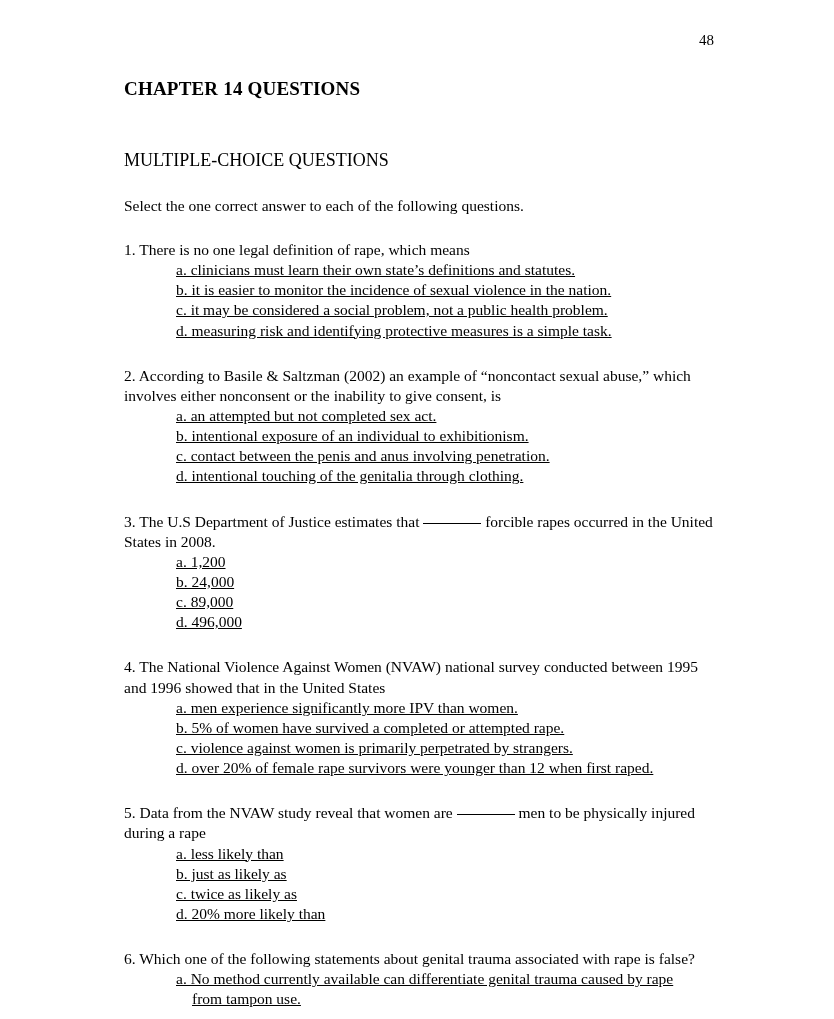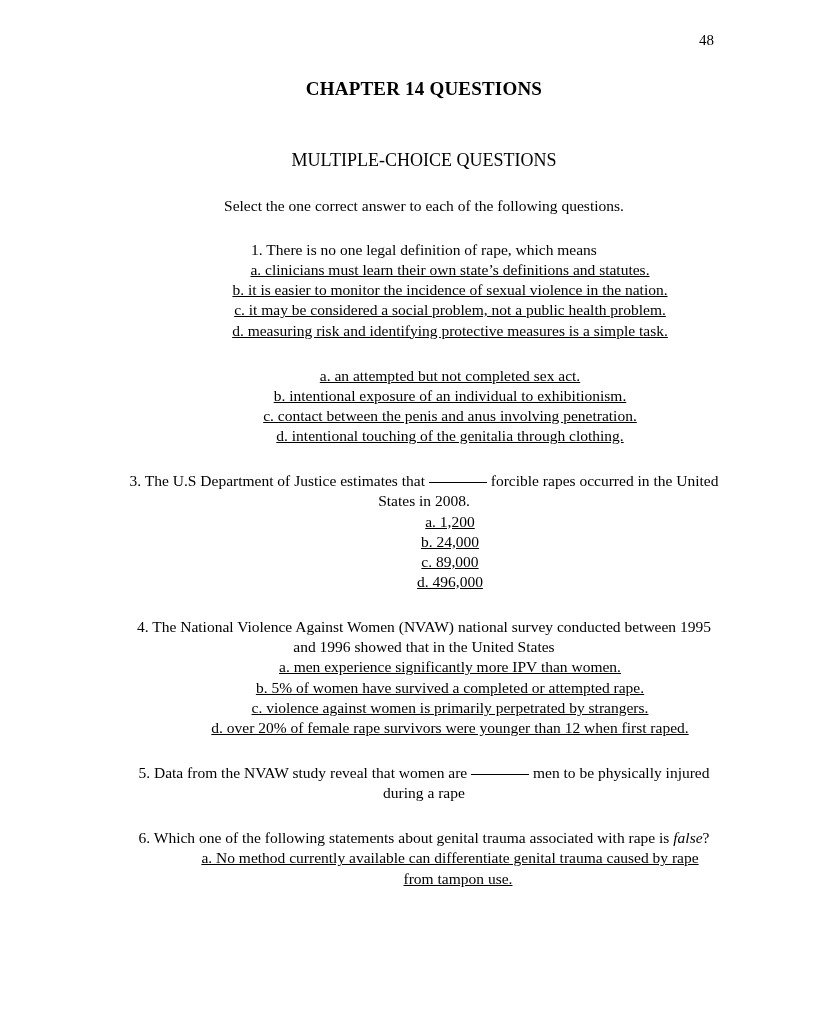"48" .page { text-align: center -> none }
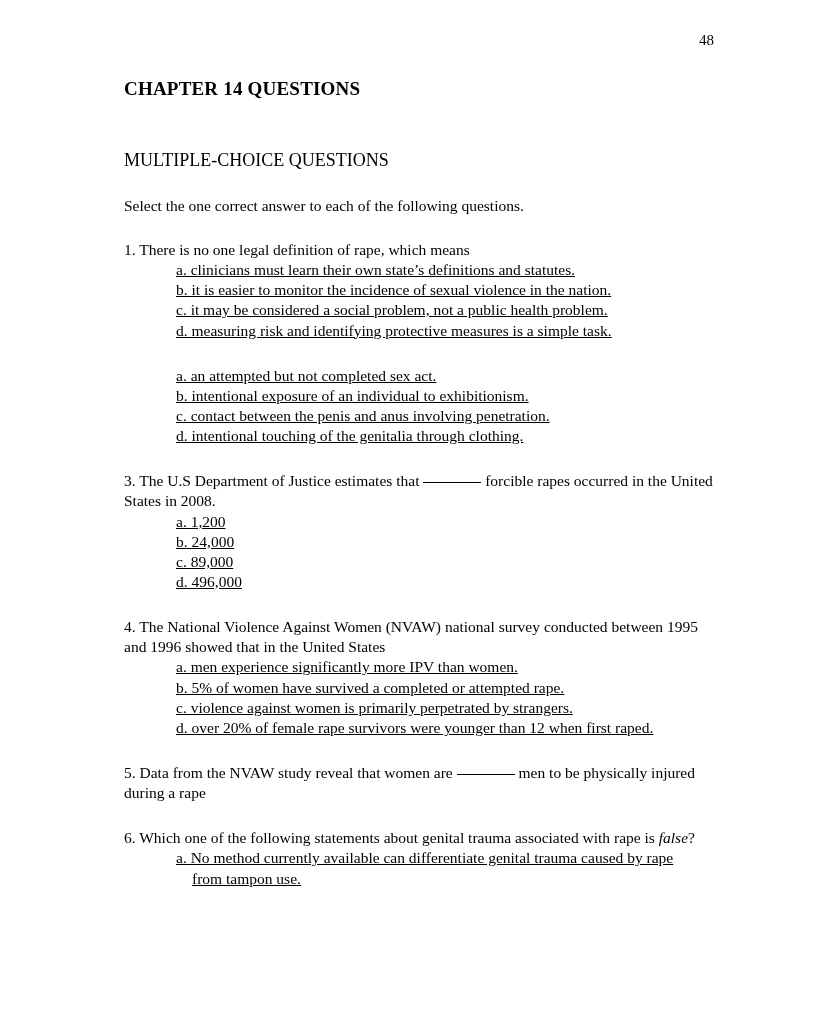"2. According to Basile &" p.question-stem { html: none -> <p>2. According to Basile &amp; Saltzman (2002) an example of “noncontact sexual abuse,” which involves either nonconsent or the inability to give consent, is</p> }
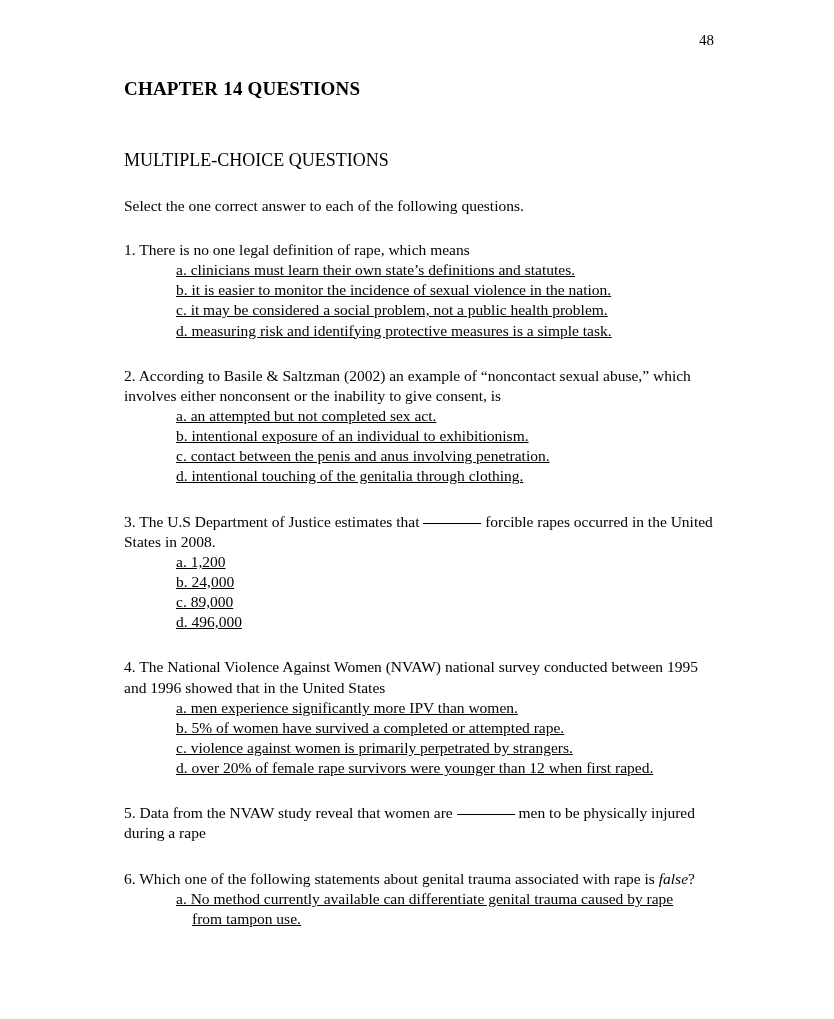"a. less likely than" ul.choices { html: none -> <ul> <li>a. less likely than</li> <li>b. just as likely as</li> <li>c. twice as likely as</li> <li>d. 20% more likely than</li> </ul> }
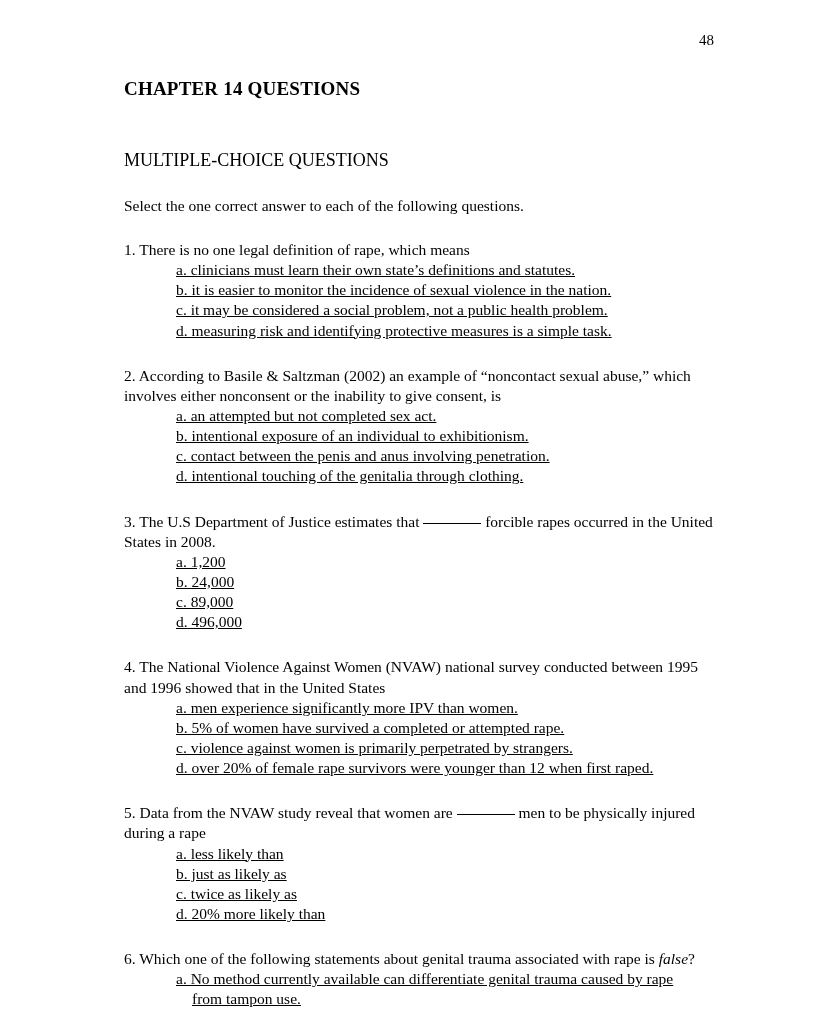"false" .ital { font-style: italic -> none }
